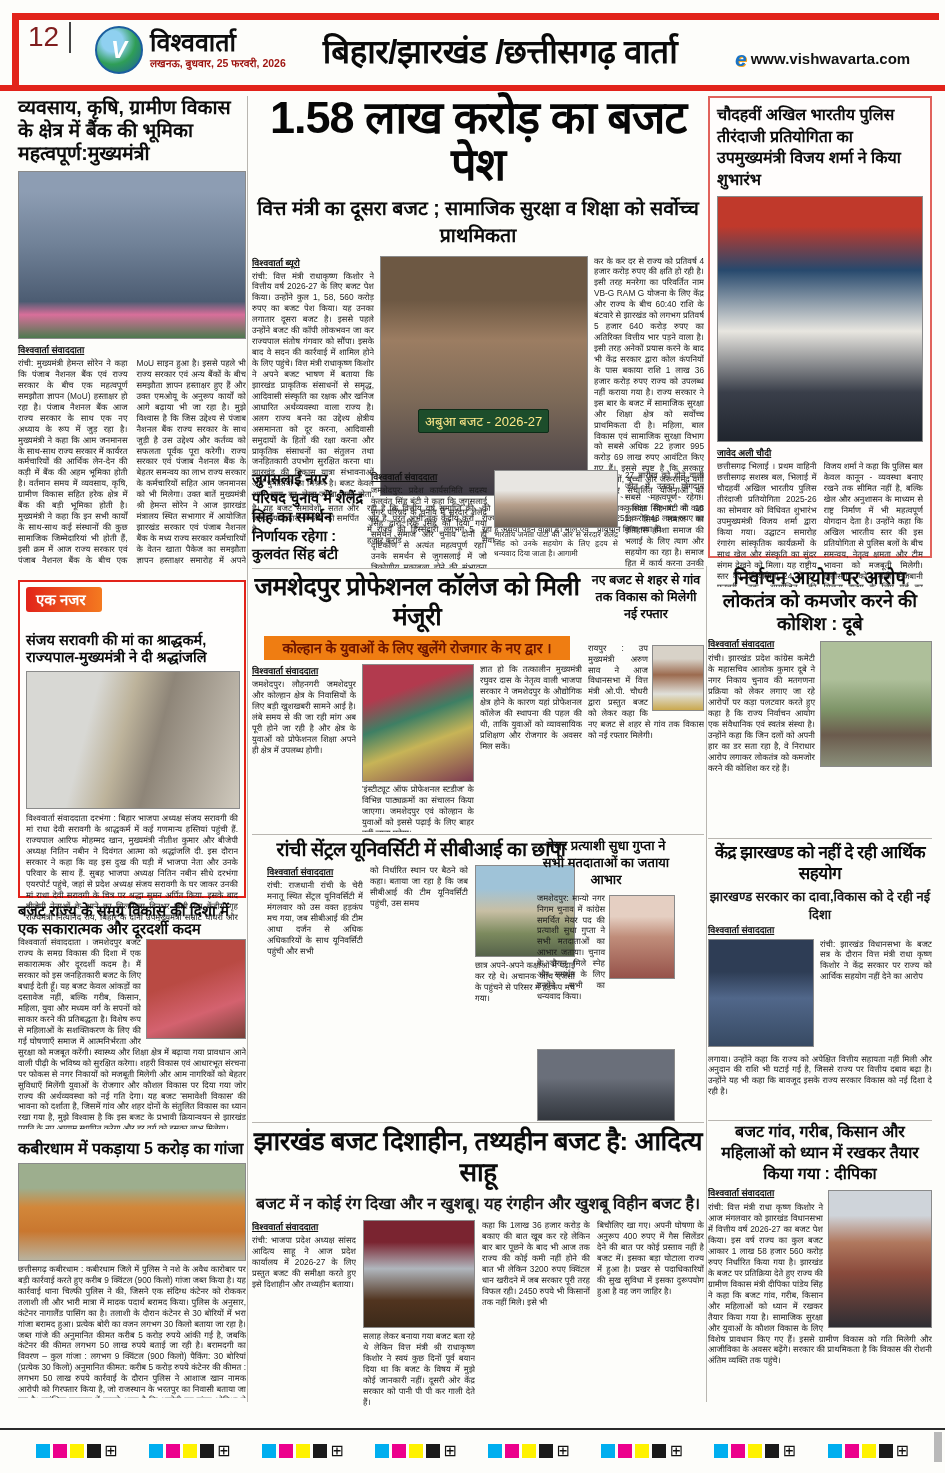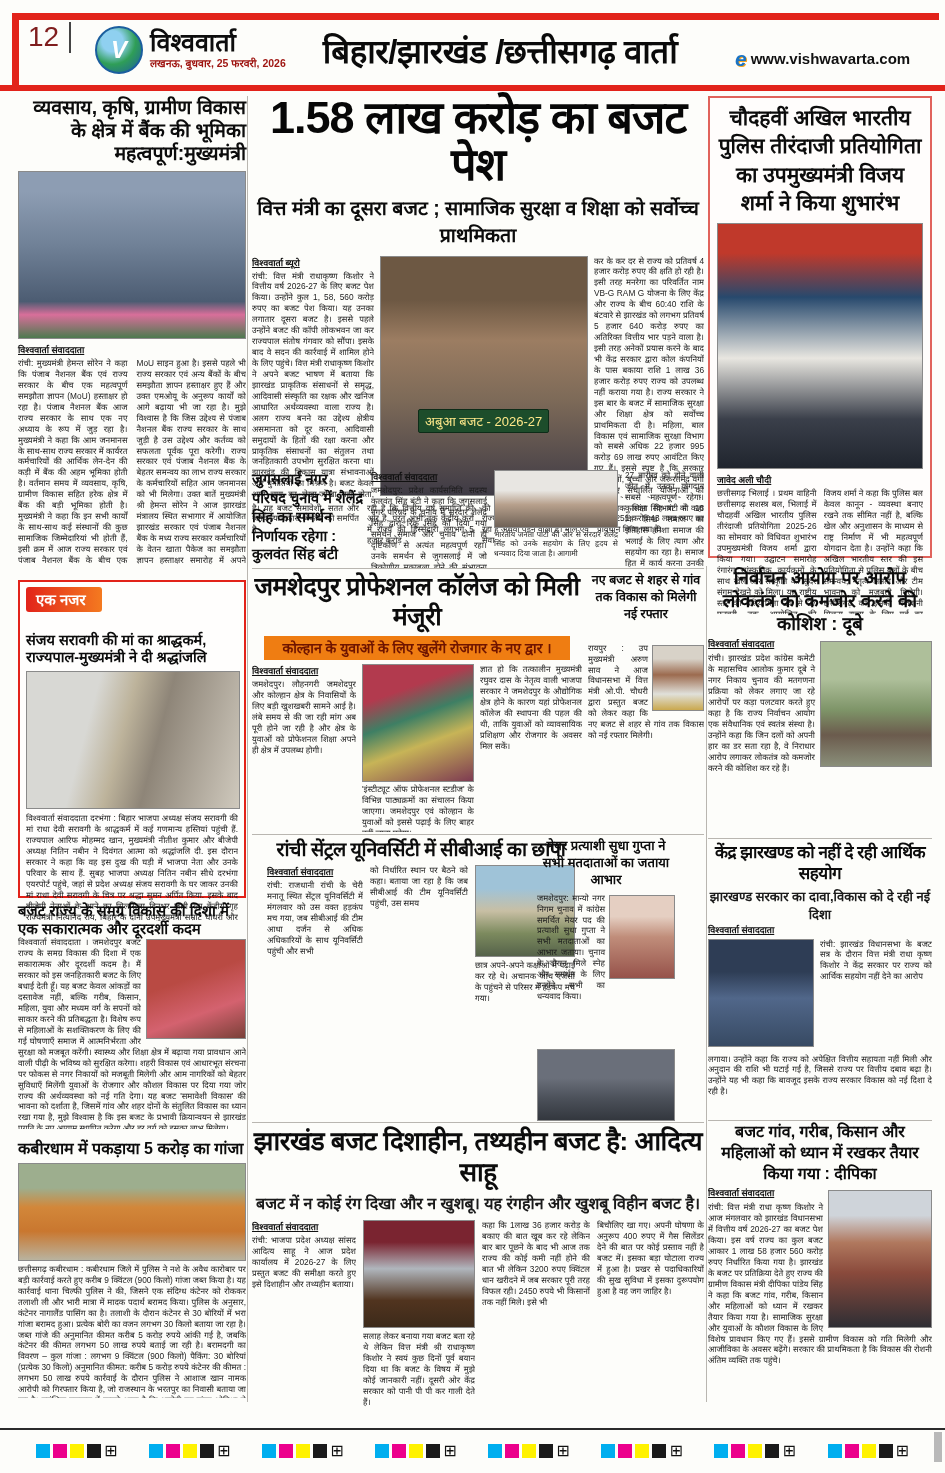"व्यवसाय, कृषि, ग्रामीण विकास के" #art-bank .hl { text-align: right -> left }
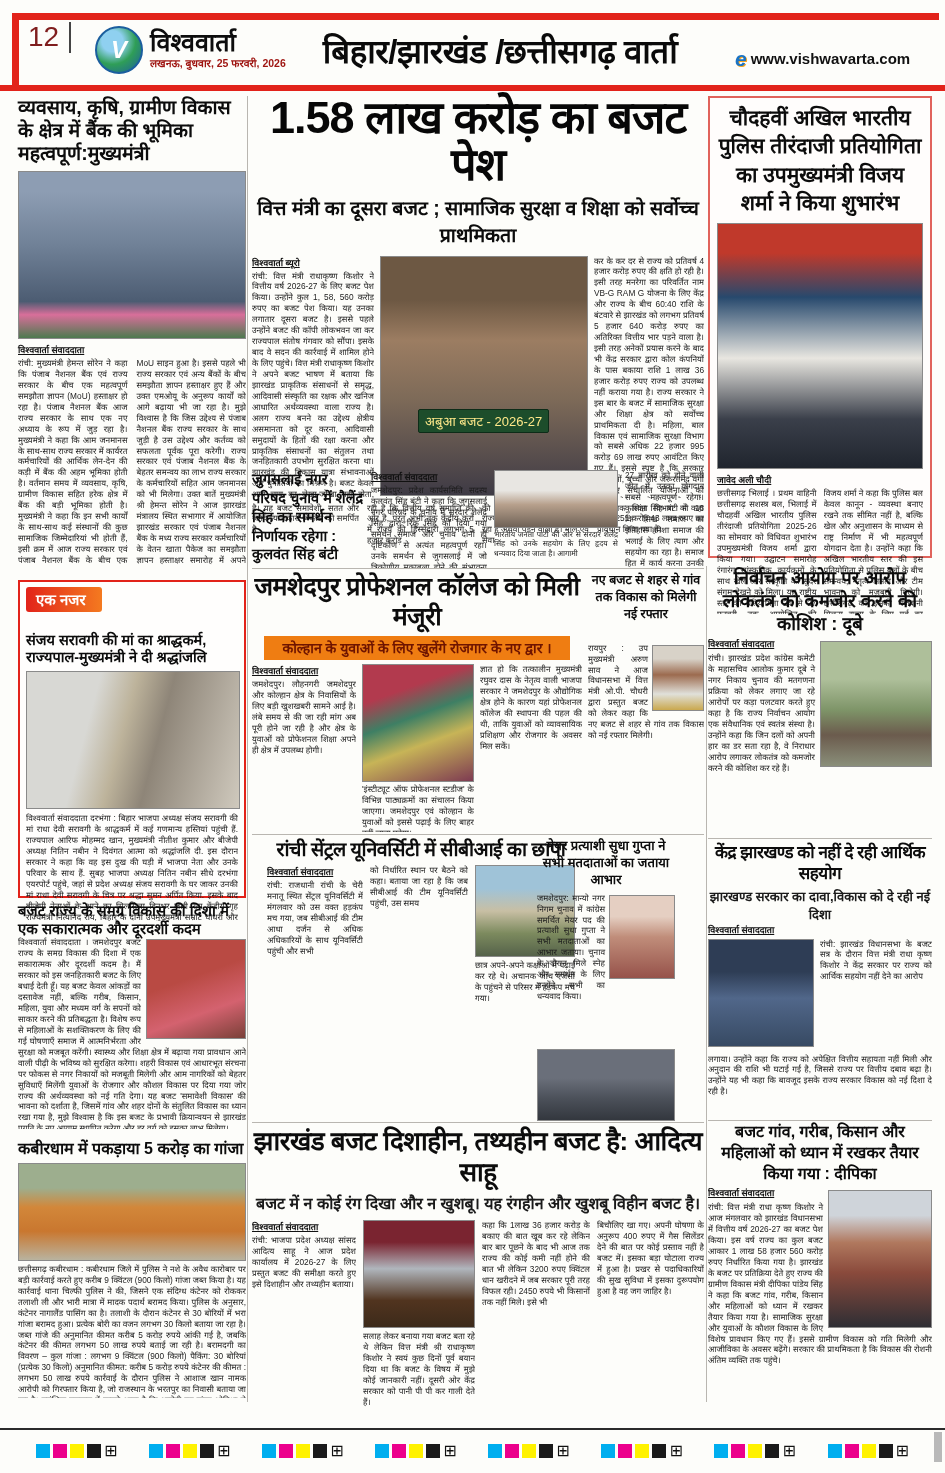"चौदहवीं अखिल भारतीय पुलिस तीरंदाजी" #box-archery .hl { font-size: 21px -> 16px; text-align: center -> left }
